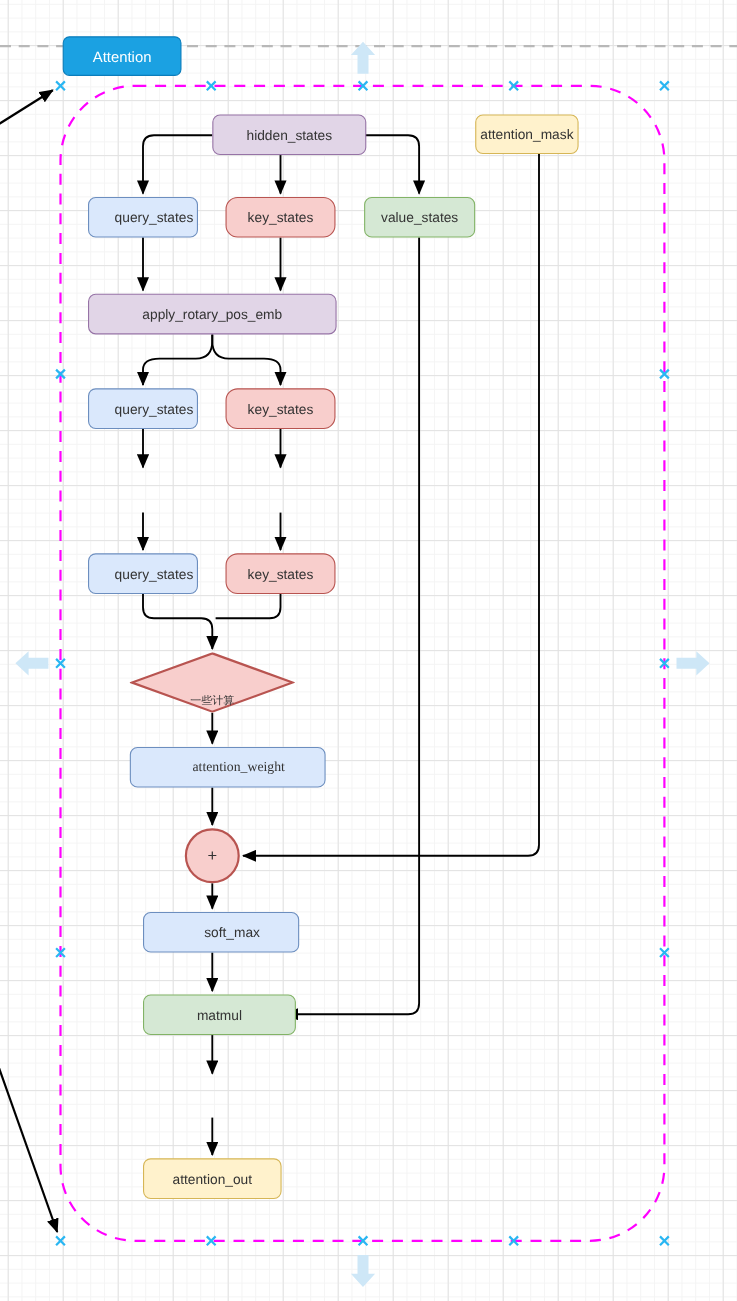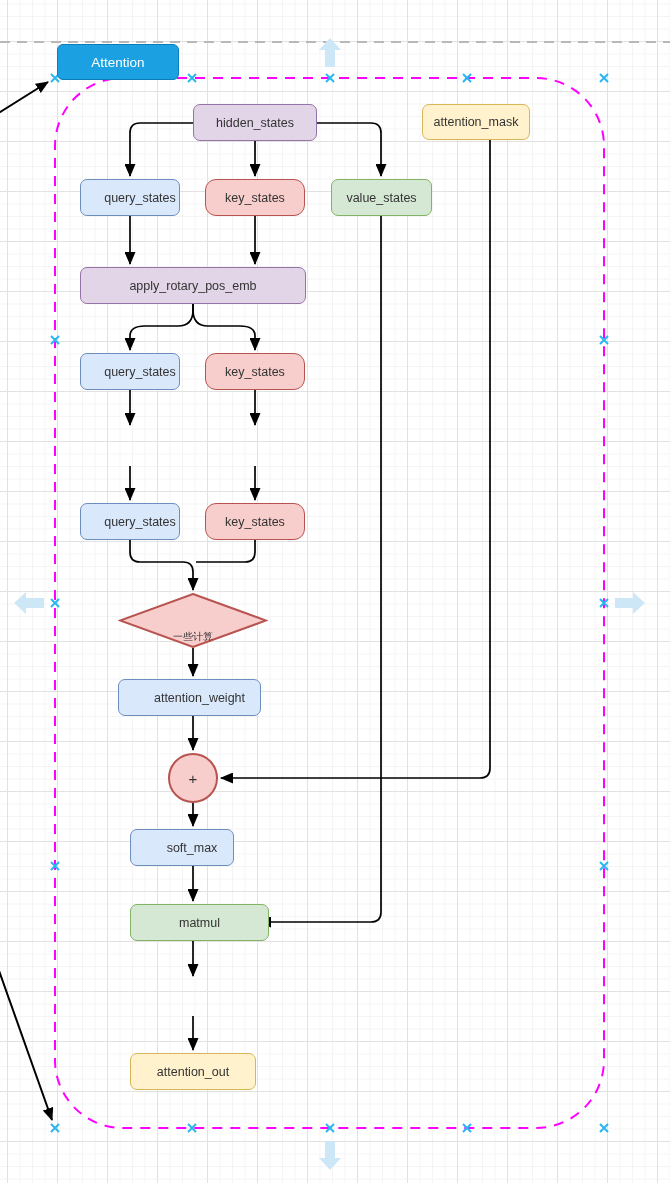"Attention" div.tab { top: 44px -> 33px; width: 122px -> 108px }
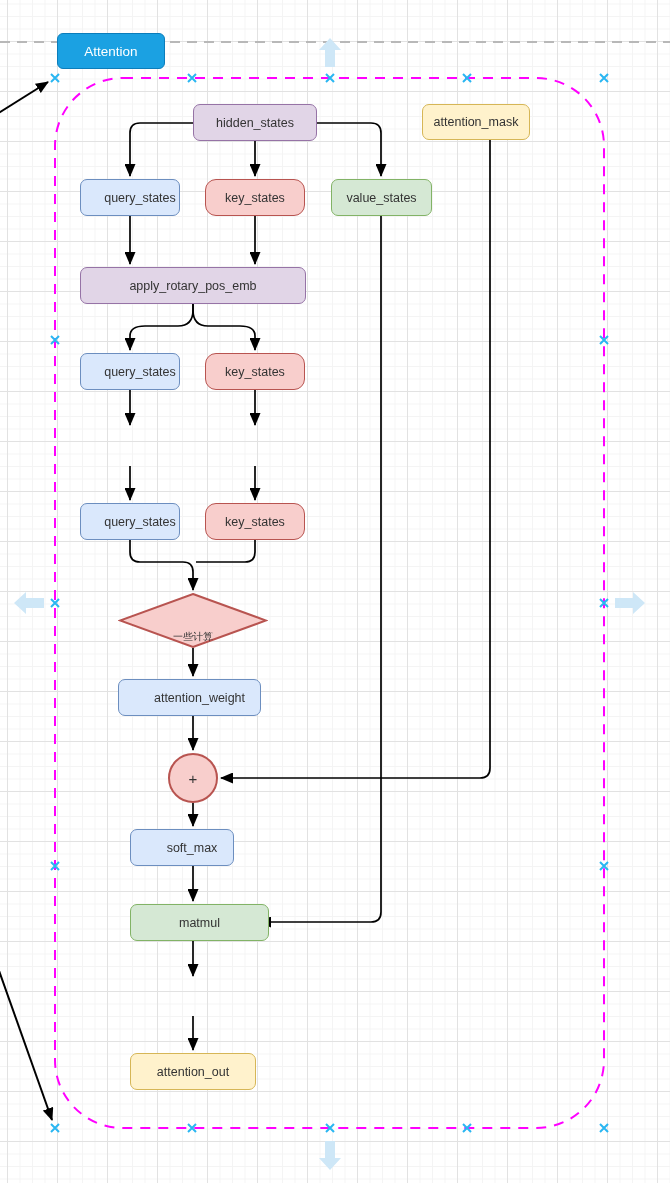"hidden_states" div.node { width: 124px -> 140px }
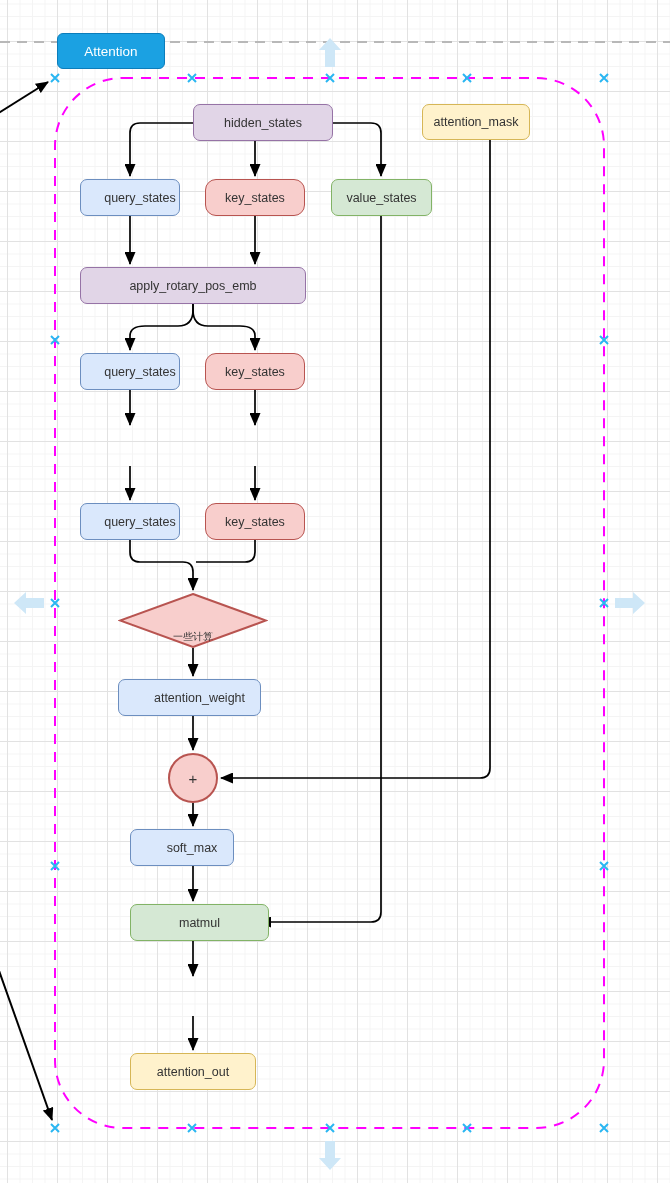"attention_mask" div.node { left: 422px -> 432px; width: 108px -> 94px }
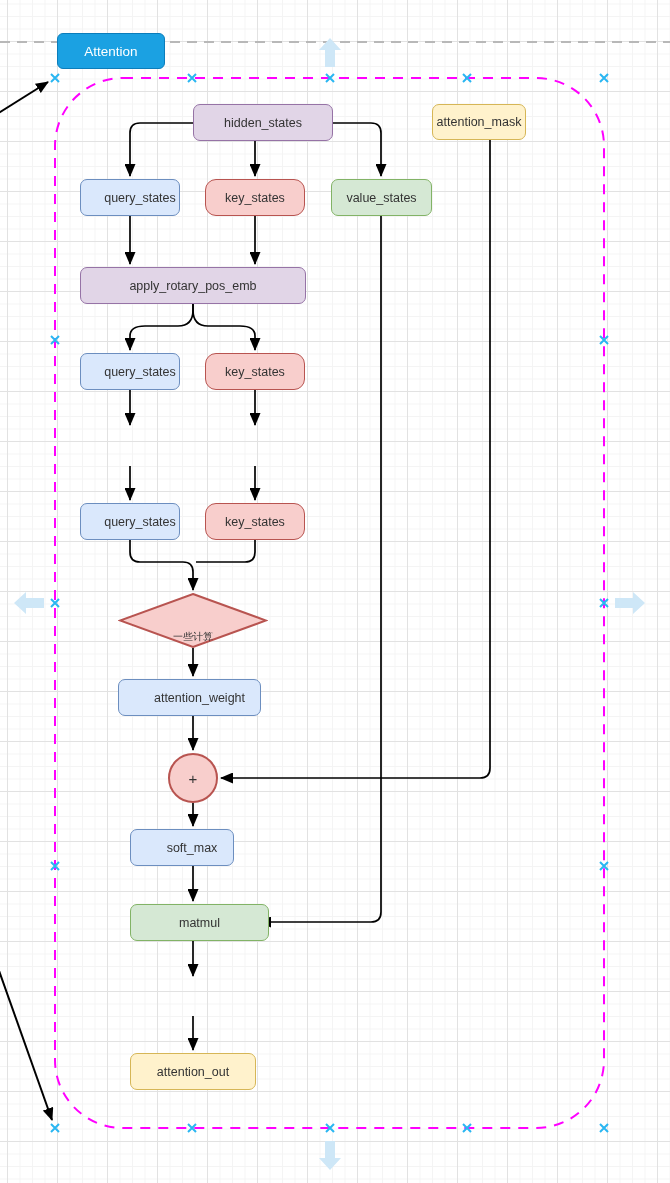"attention_weight" div.node { font-family: none -> Liberation Serif, serif; width: 143px -> 178px }
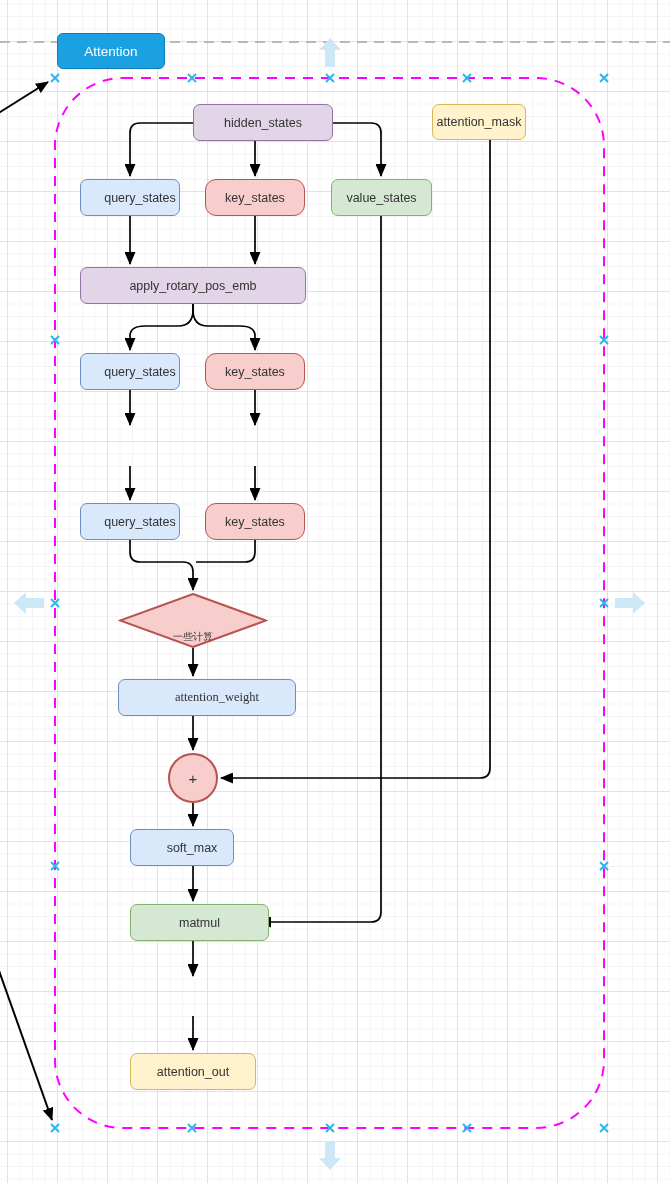"soft_max" div.node { width: 104px -> 142px }
